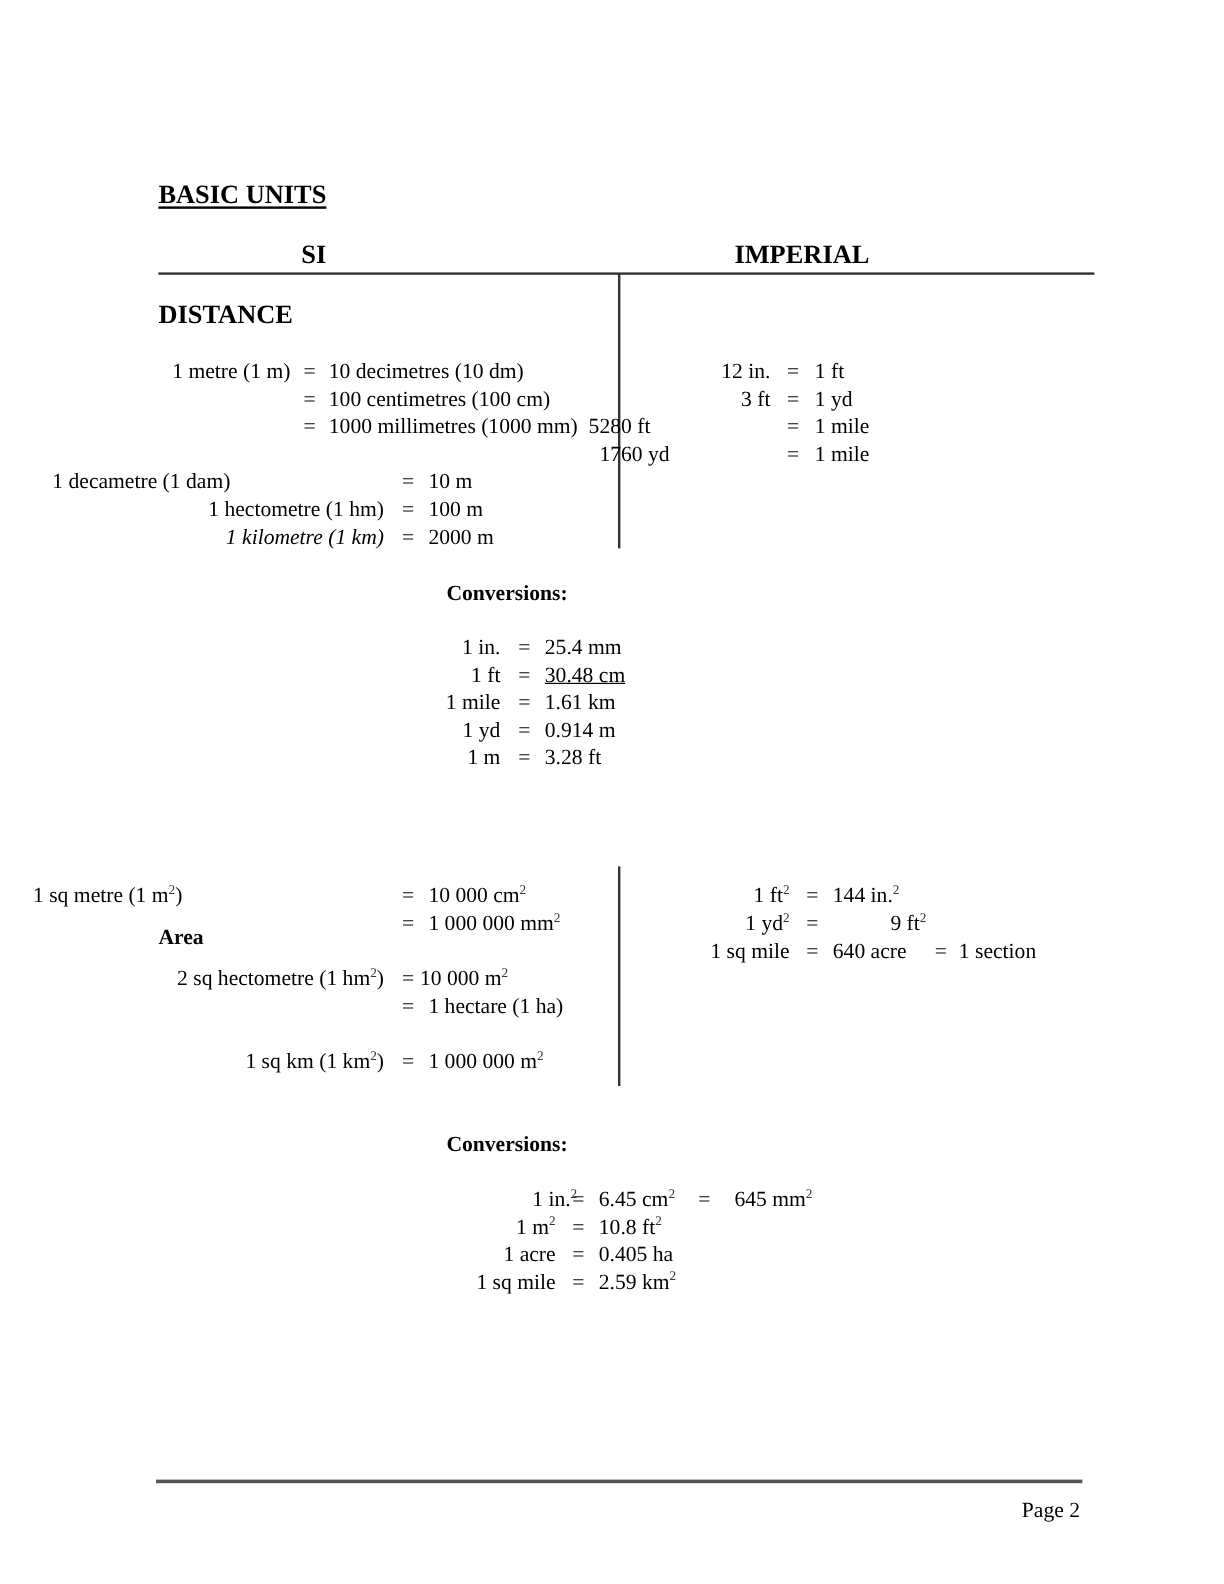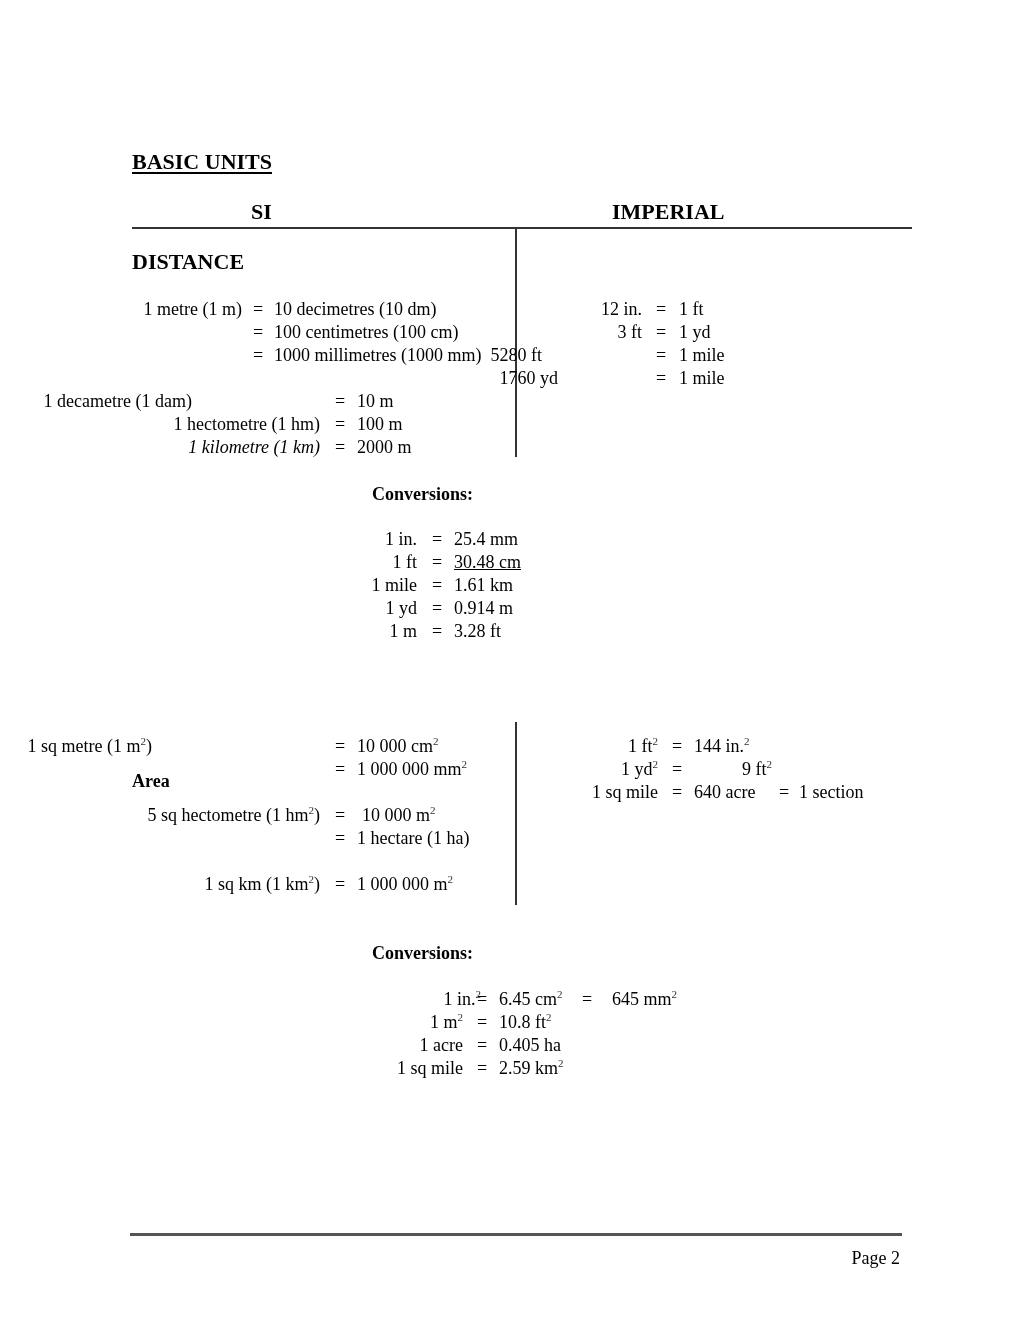"5 sq hectometre (1 hm" span { text: 5 -> 2 }
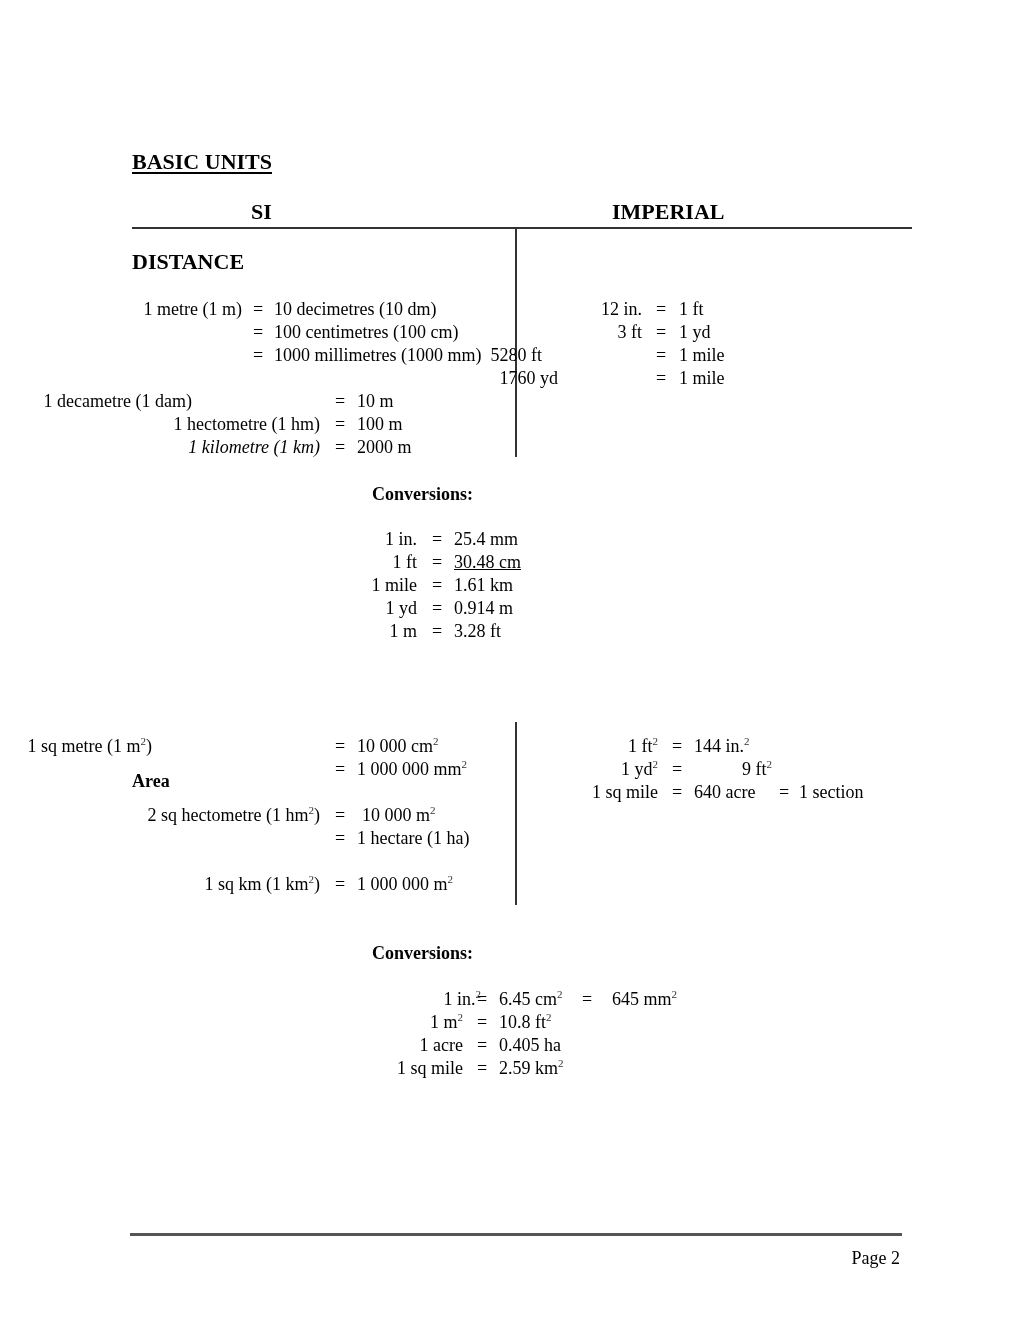"10 000 m2" span.r { left: 362px -> 350px }
